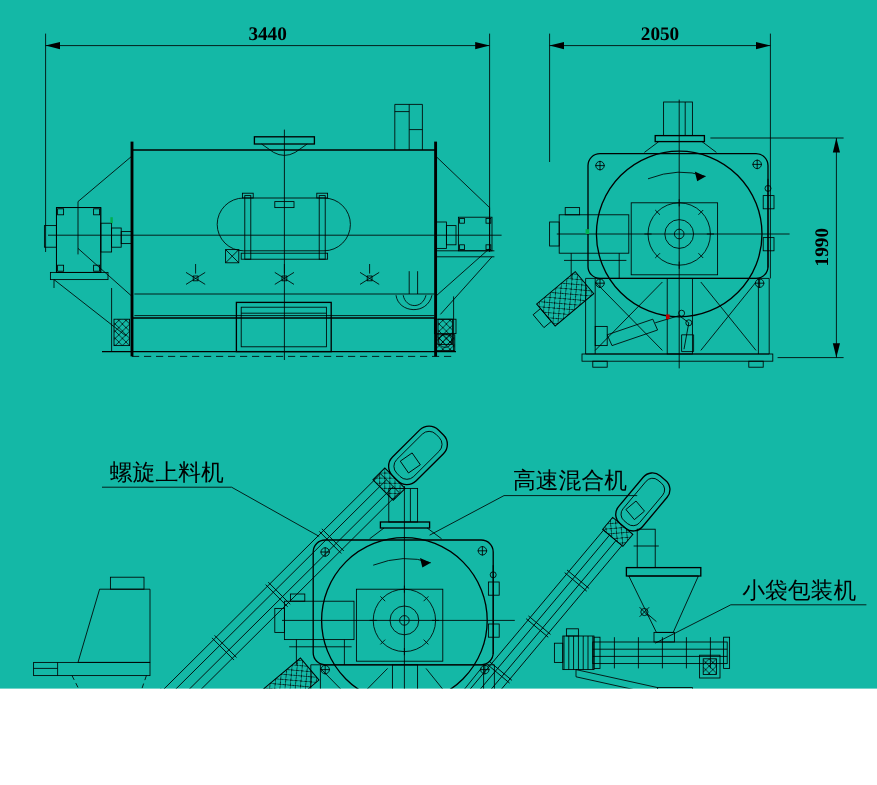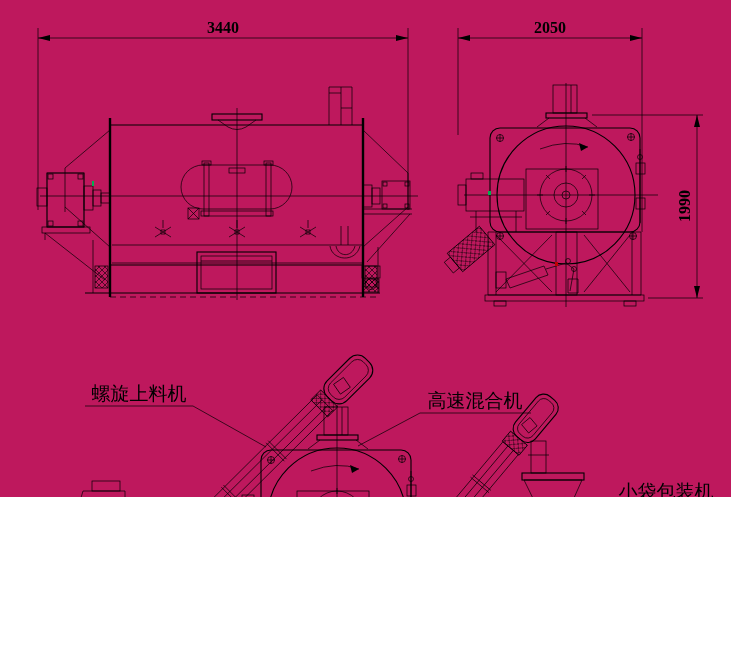"3440" .canvas { background: #be185d -> #14b8a6; height: 497px -> 574px }
